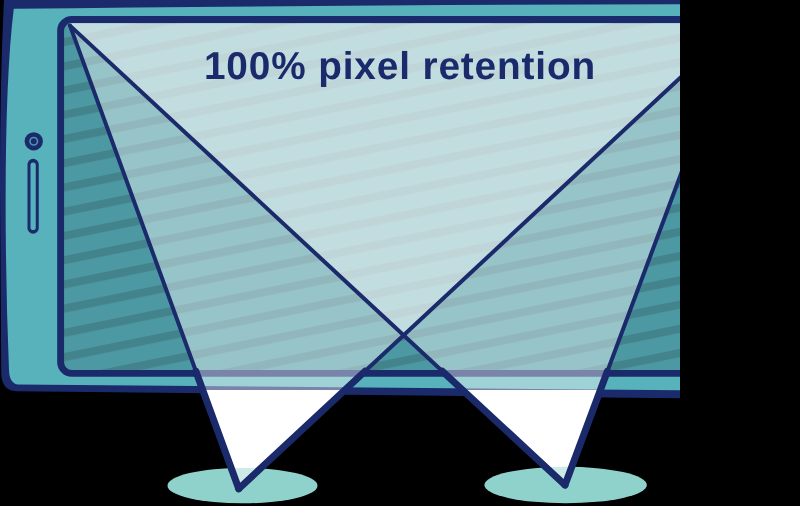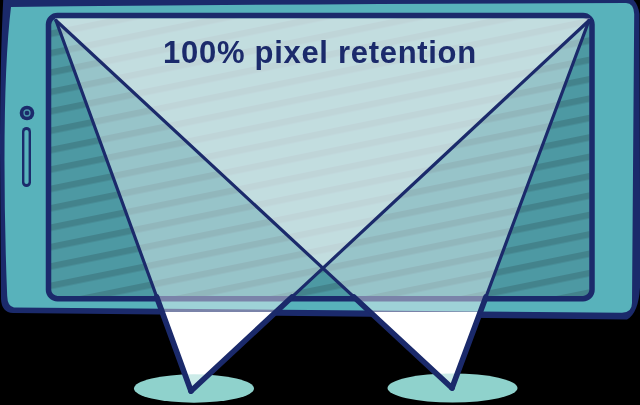"100% pixel retention" .stage { width: 640px -> 544px }
